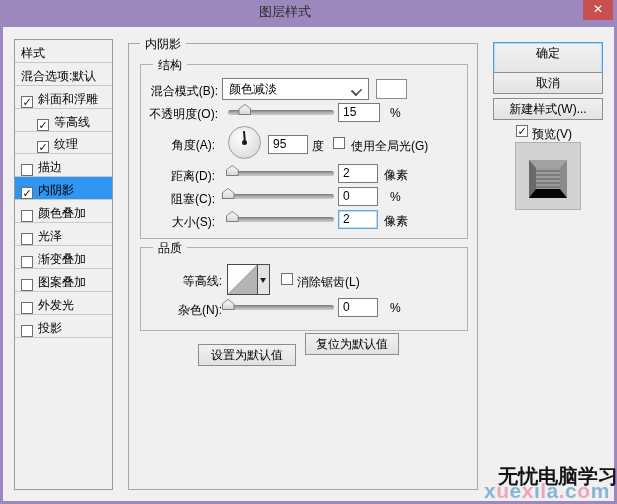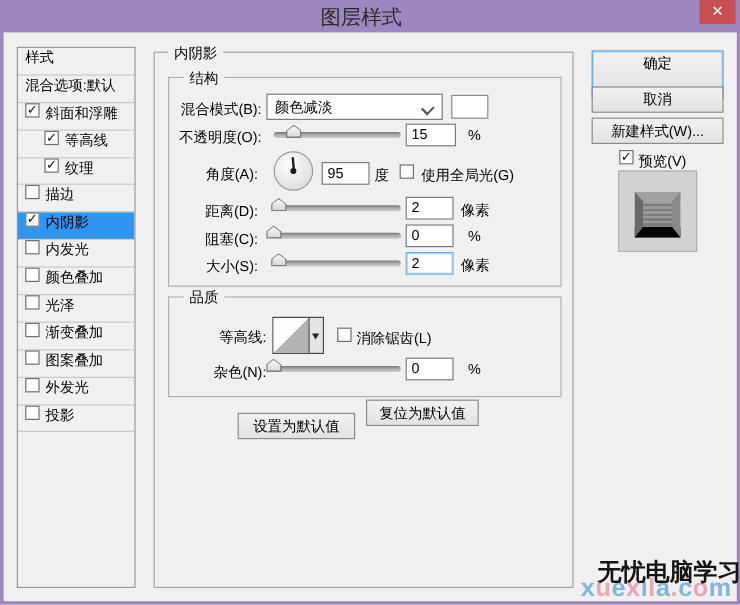"图层样式" .title { font-size: 17px -> 13px; padding-left: 16px -> none }
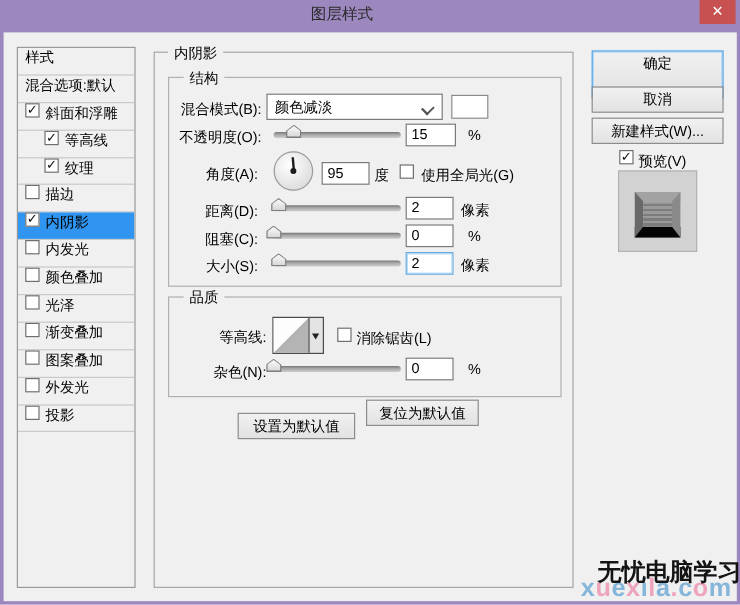"样式" .sb-row { align-items: flex-start -> flex-end }
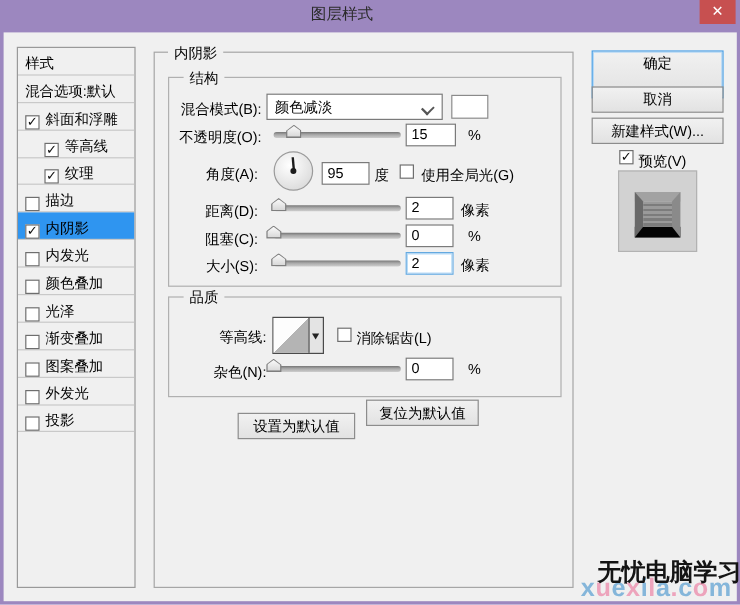"内发光" div.sb-row { html: <div> <span></span> <span>内发光</span> </div> -> none }
